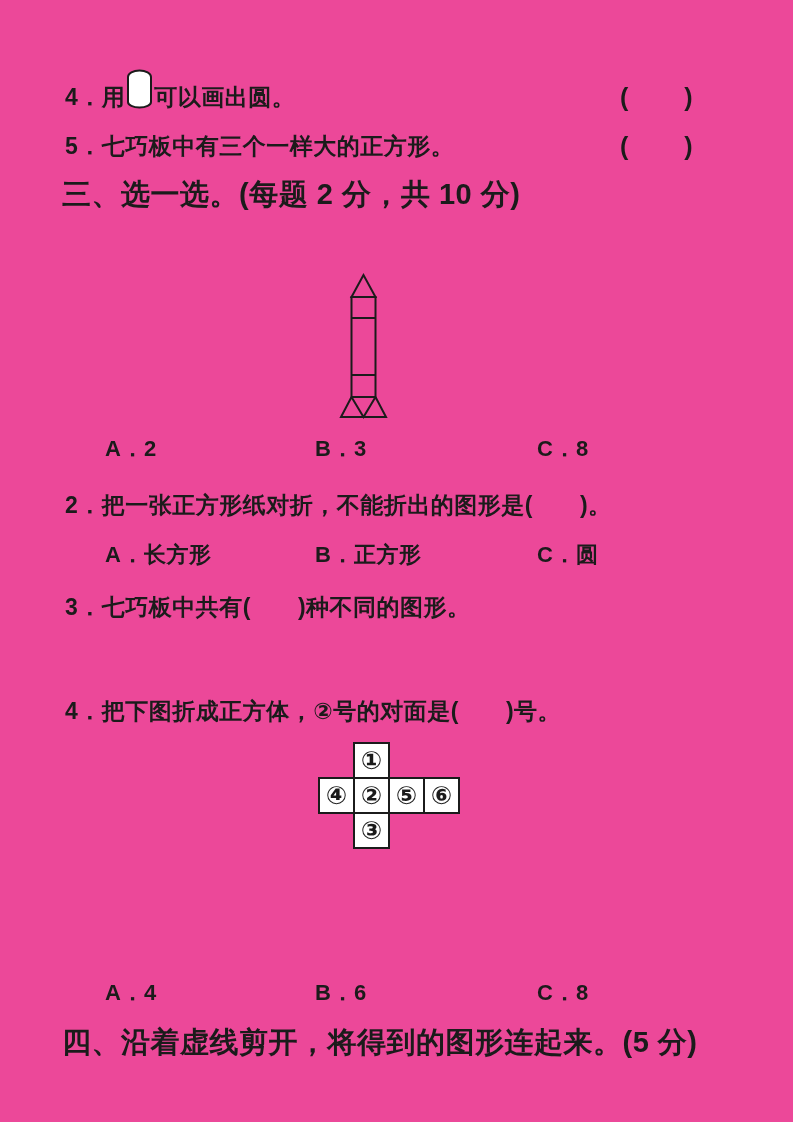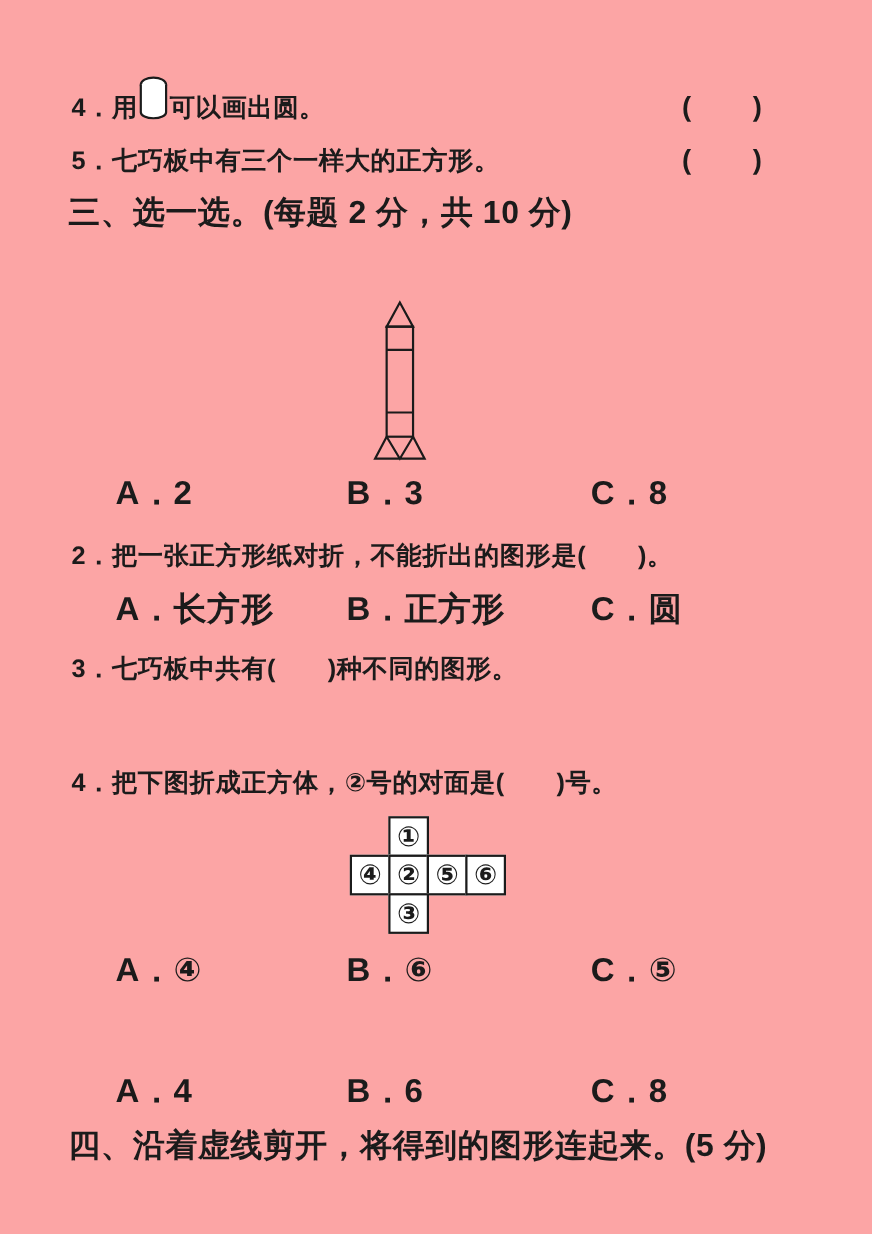"4．用 可以画出圆。" .page { background: #fca5a5 -> #ec4899 }
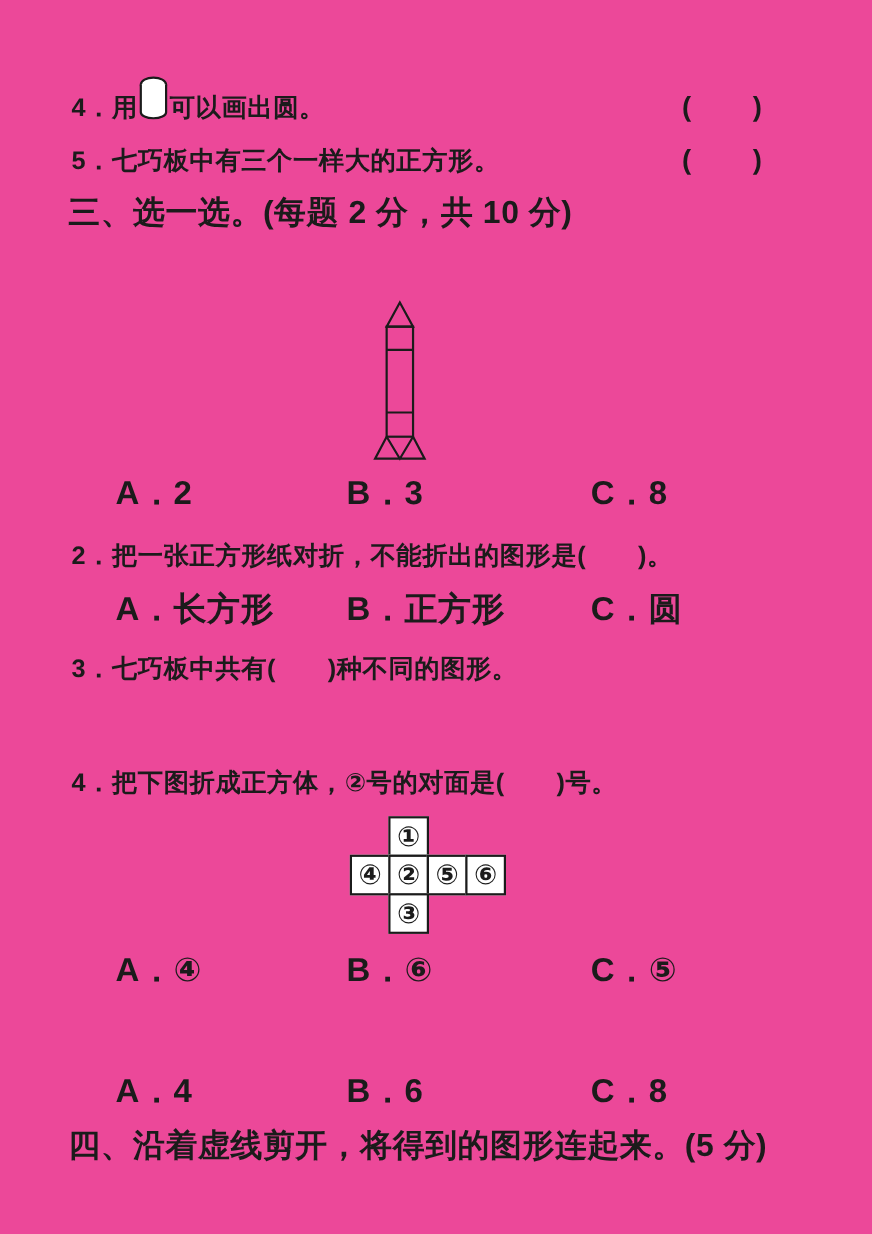"A．2" .opt { font-size: 30px -> 22px }
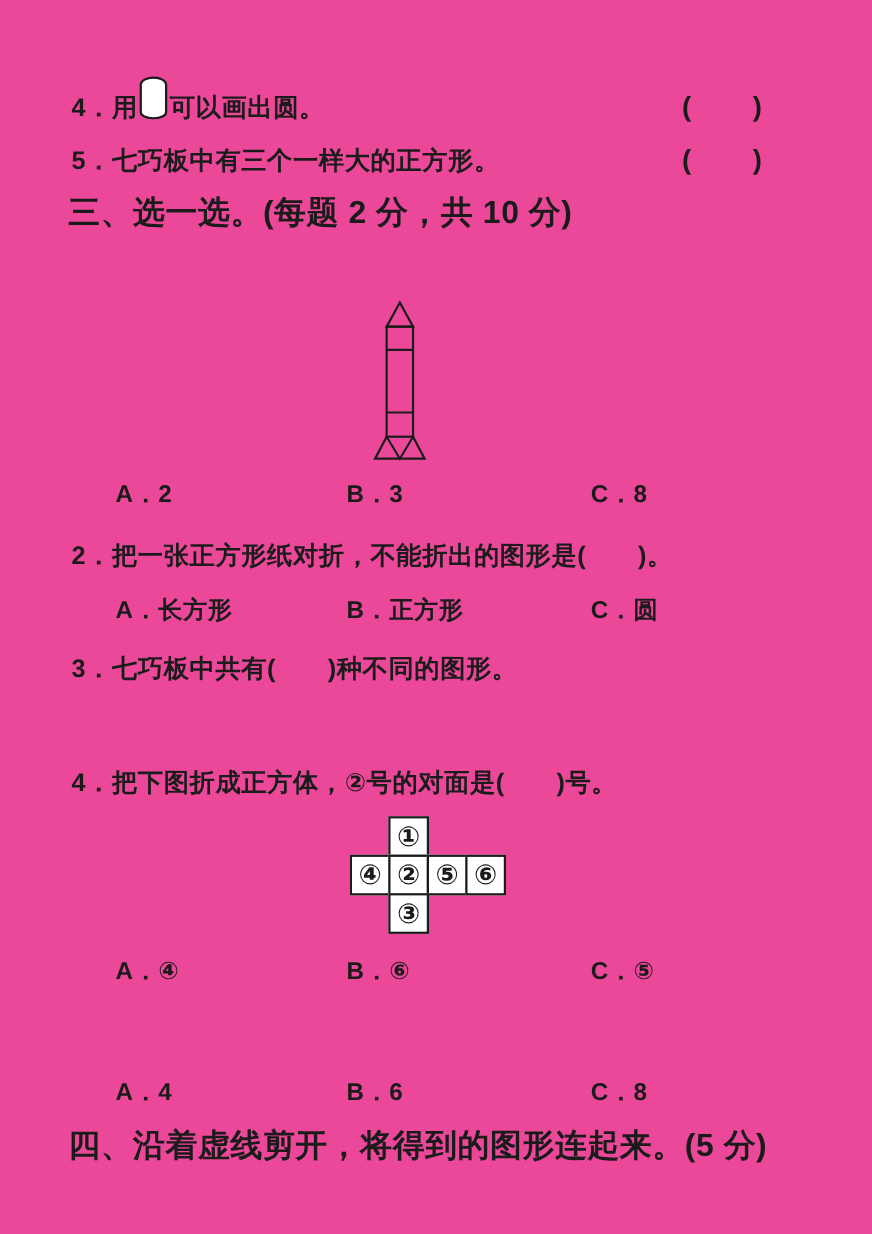"A．④" div.opts { html: <div> <span>A．④</span> <span>B．⑥</span> <span>C．⑤</span> </div> -> none }
